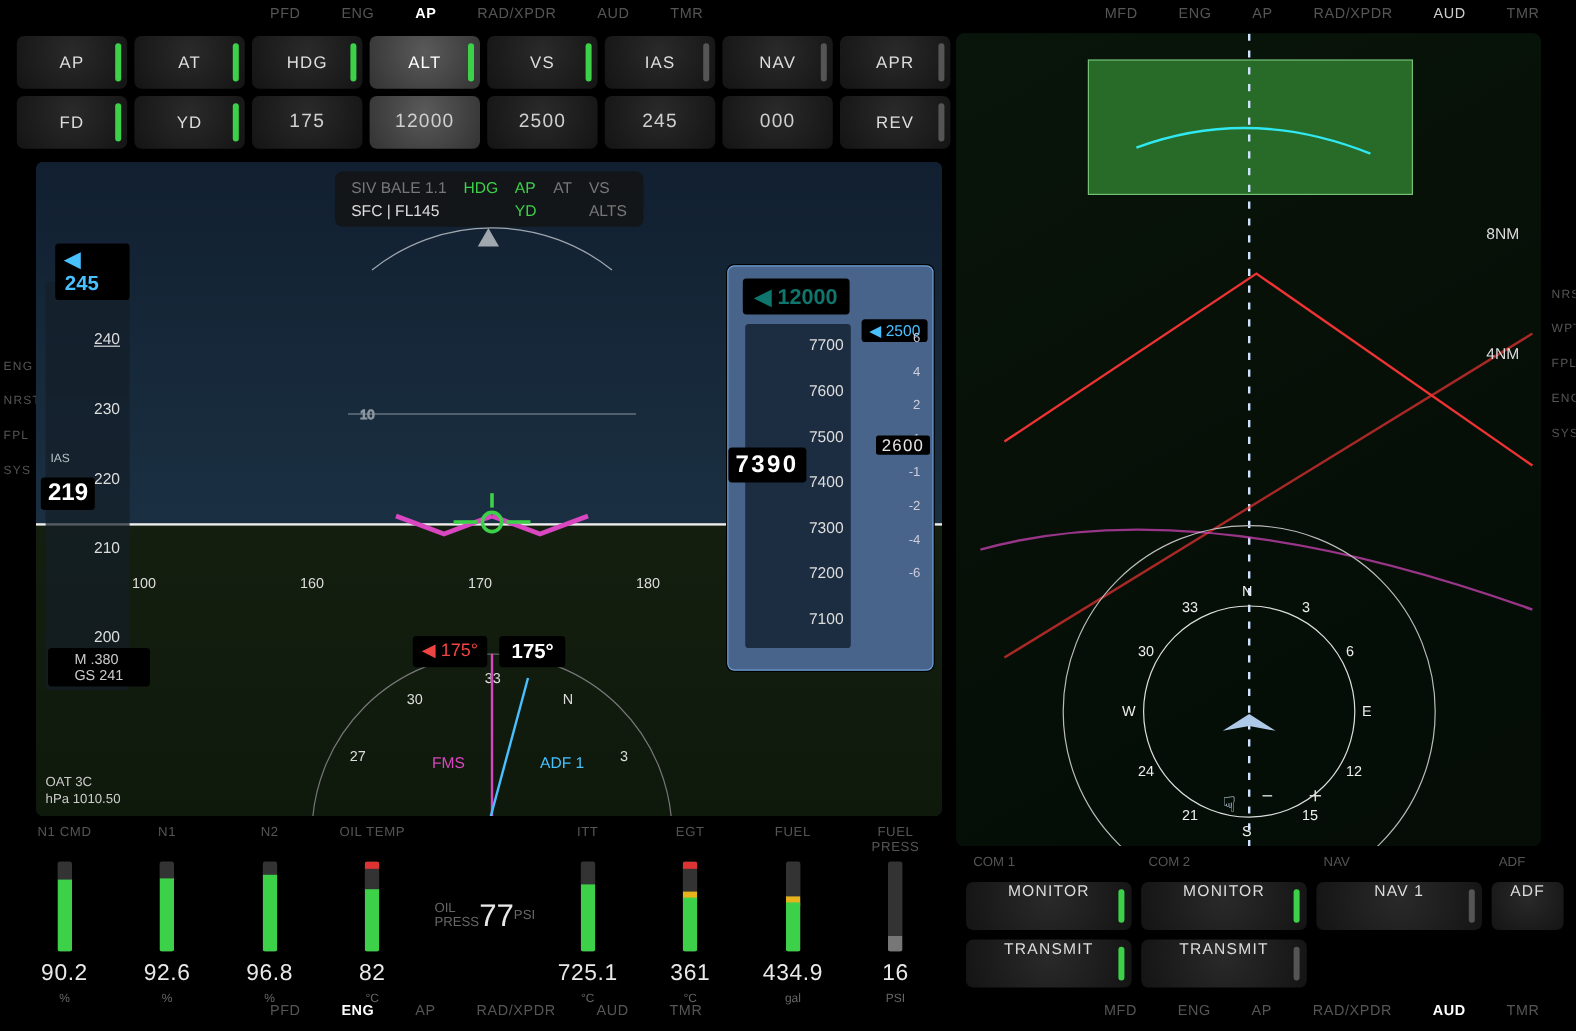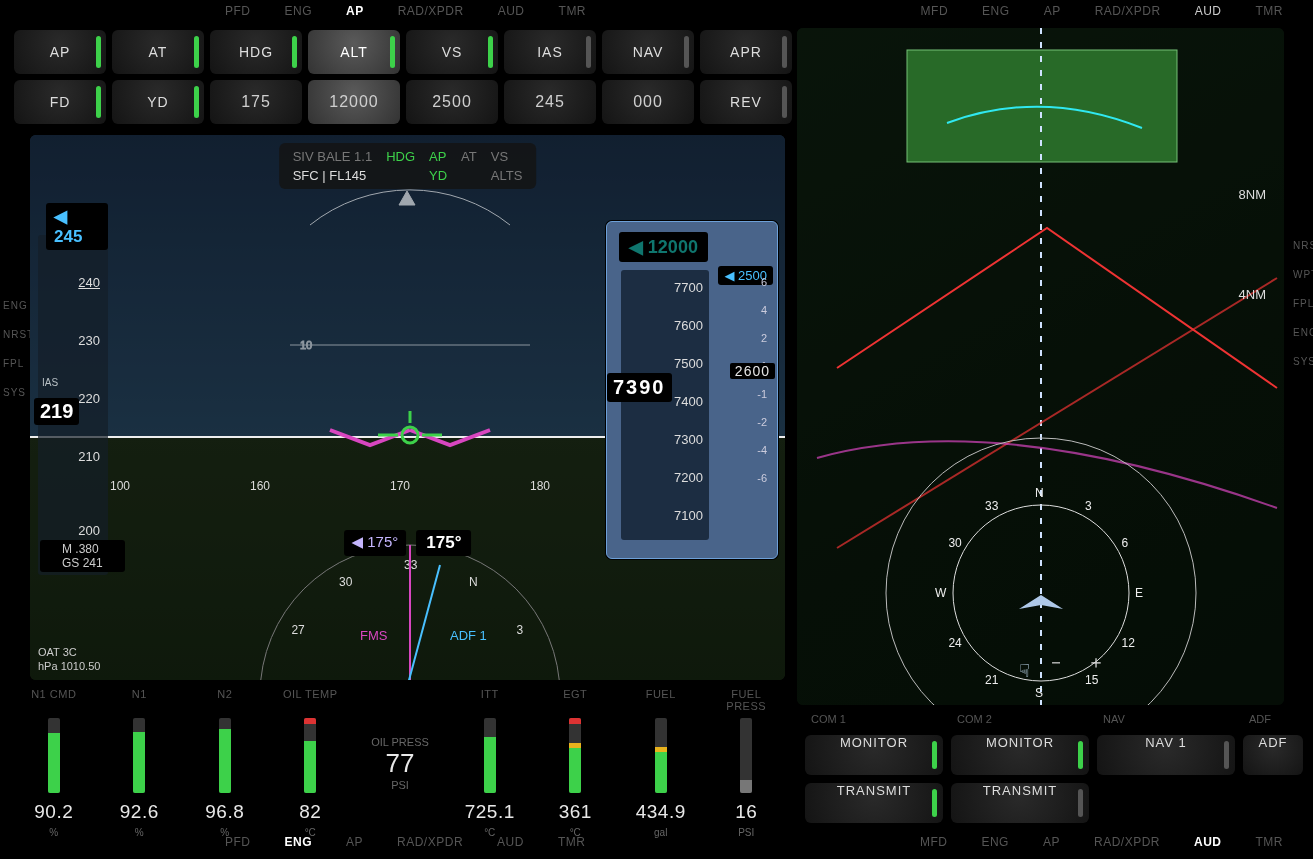"◀ 175°" .hdg-bug { color: #c4b5fd -> #ef4444 }
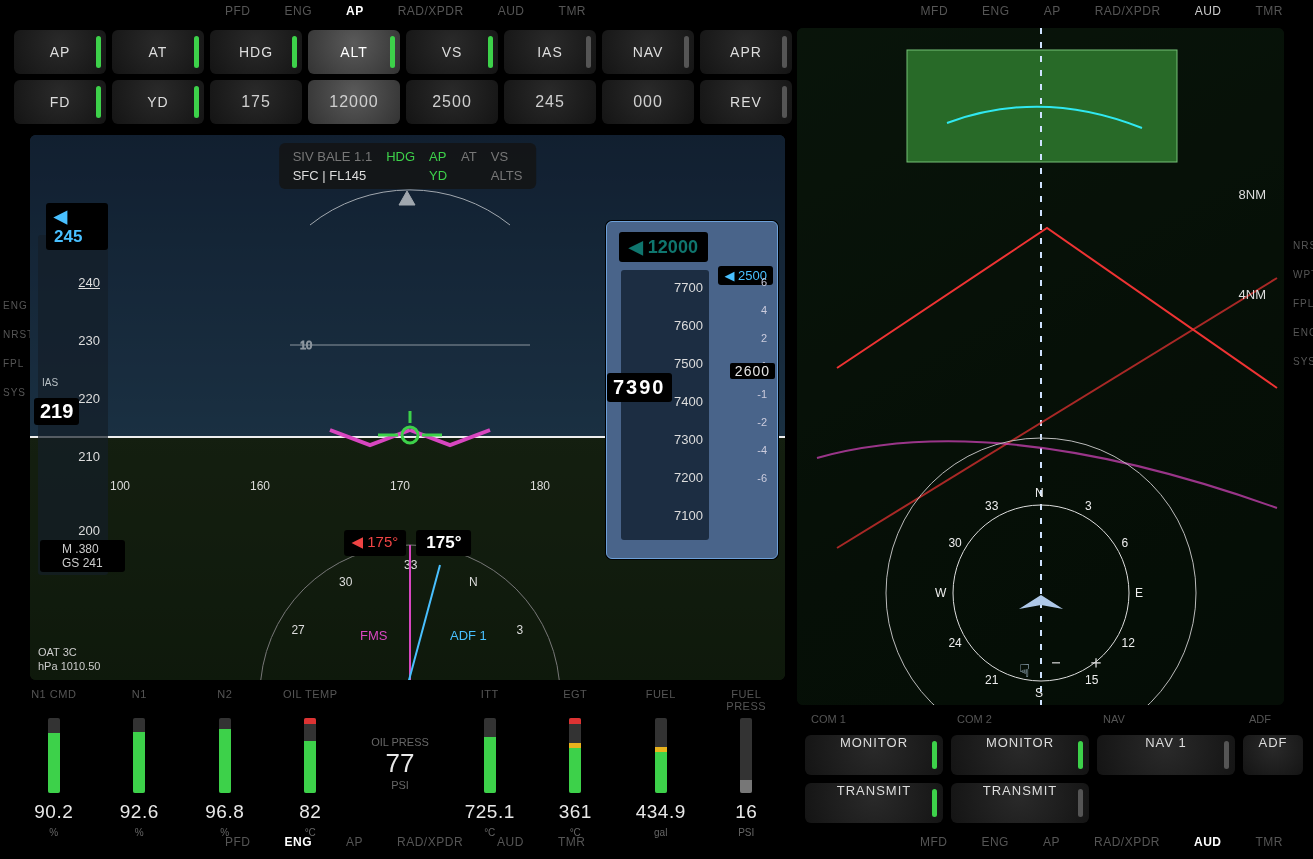"OIL PRESS" .eng .oilpress { flex-direction: column -> row; justify-content: center -> none }
